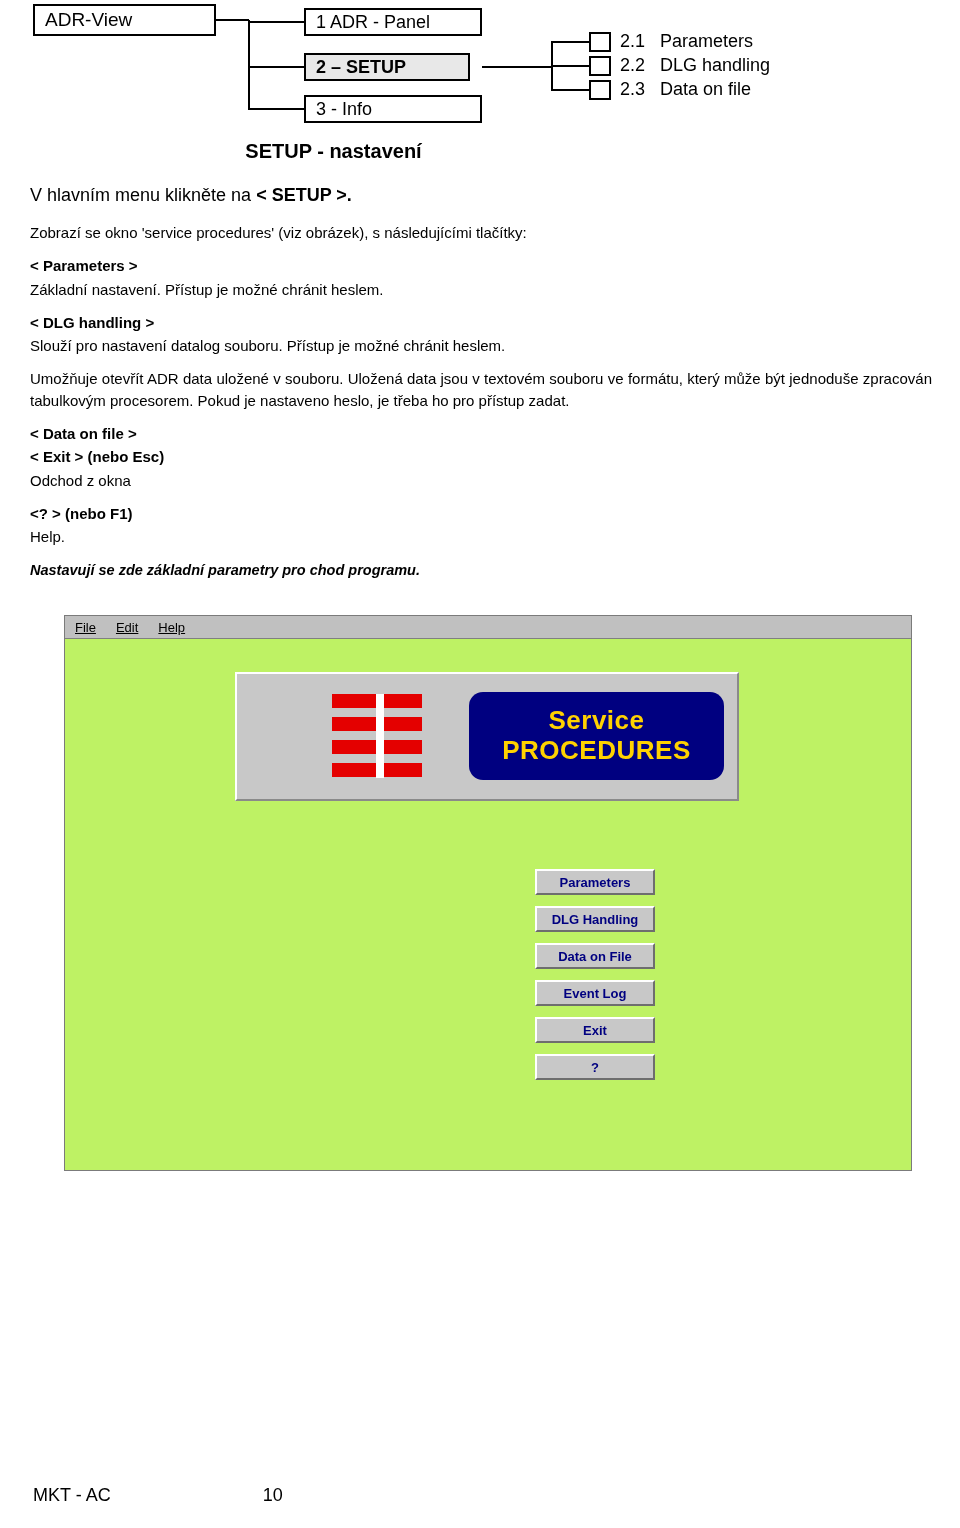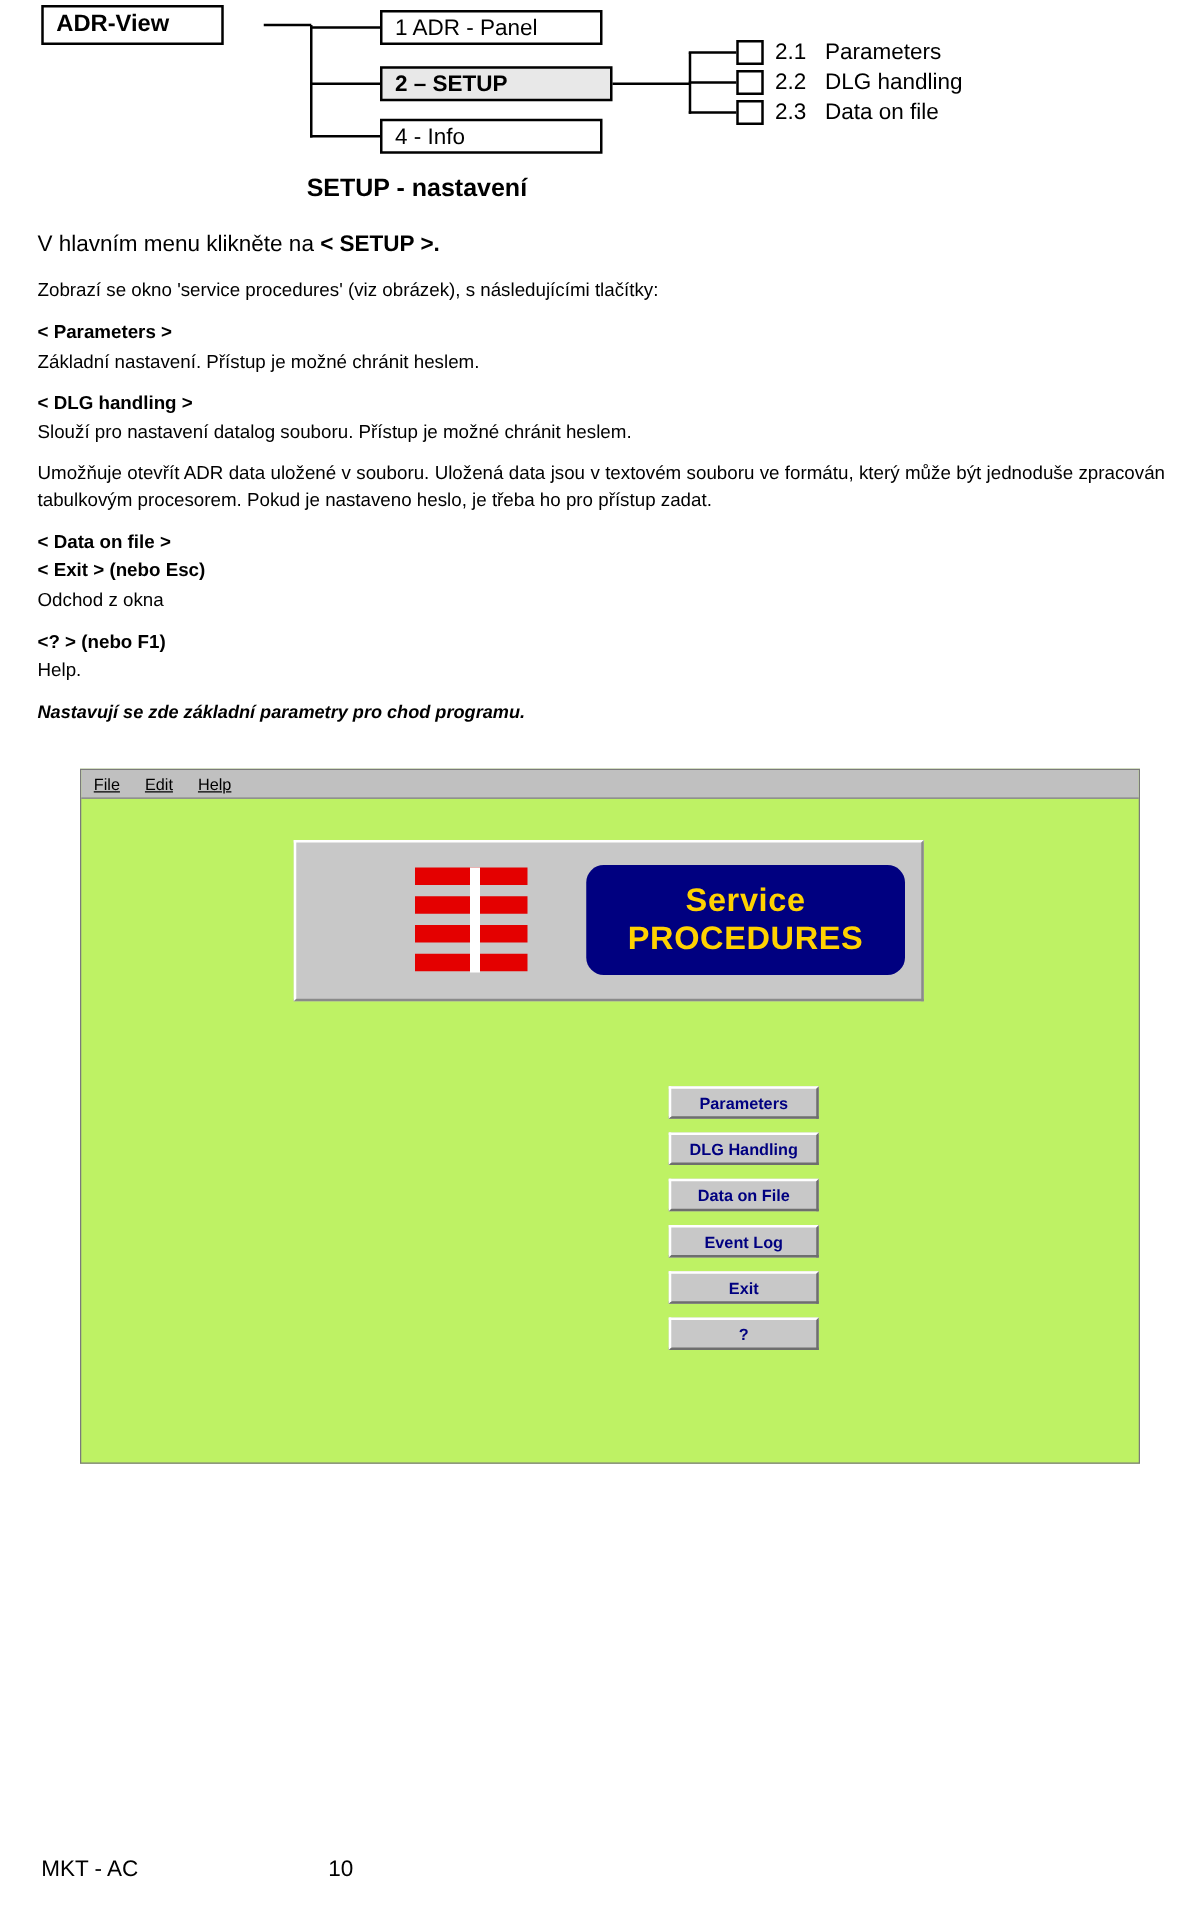"ADR-View" .box-adrview { font-weight: bold -> normal; width: 146px -> 183px }
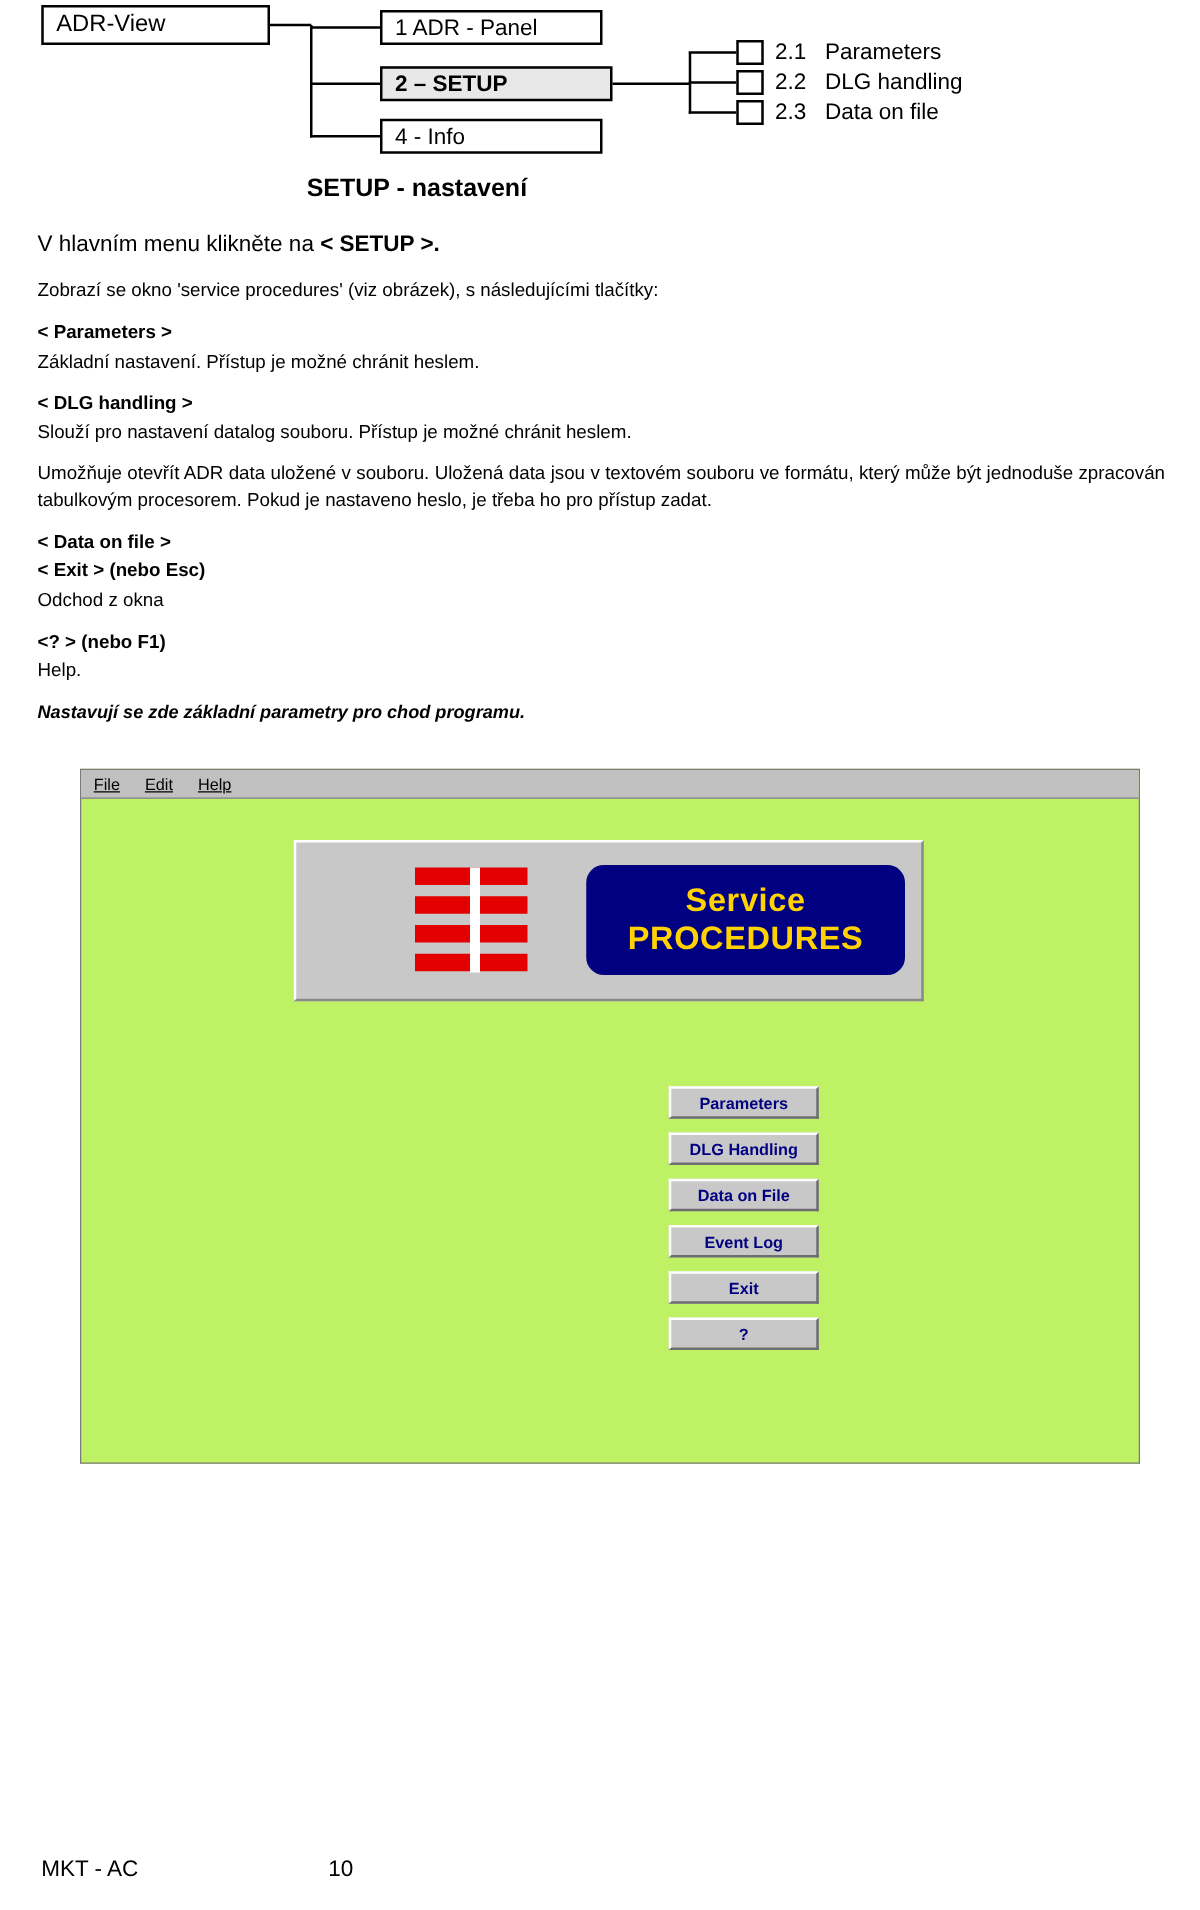"2 – SETUP" .box-setup { width: 186px -> 166px }
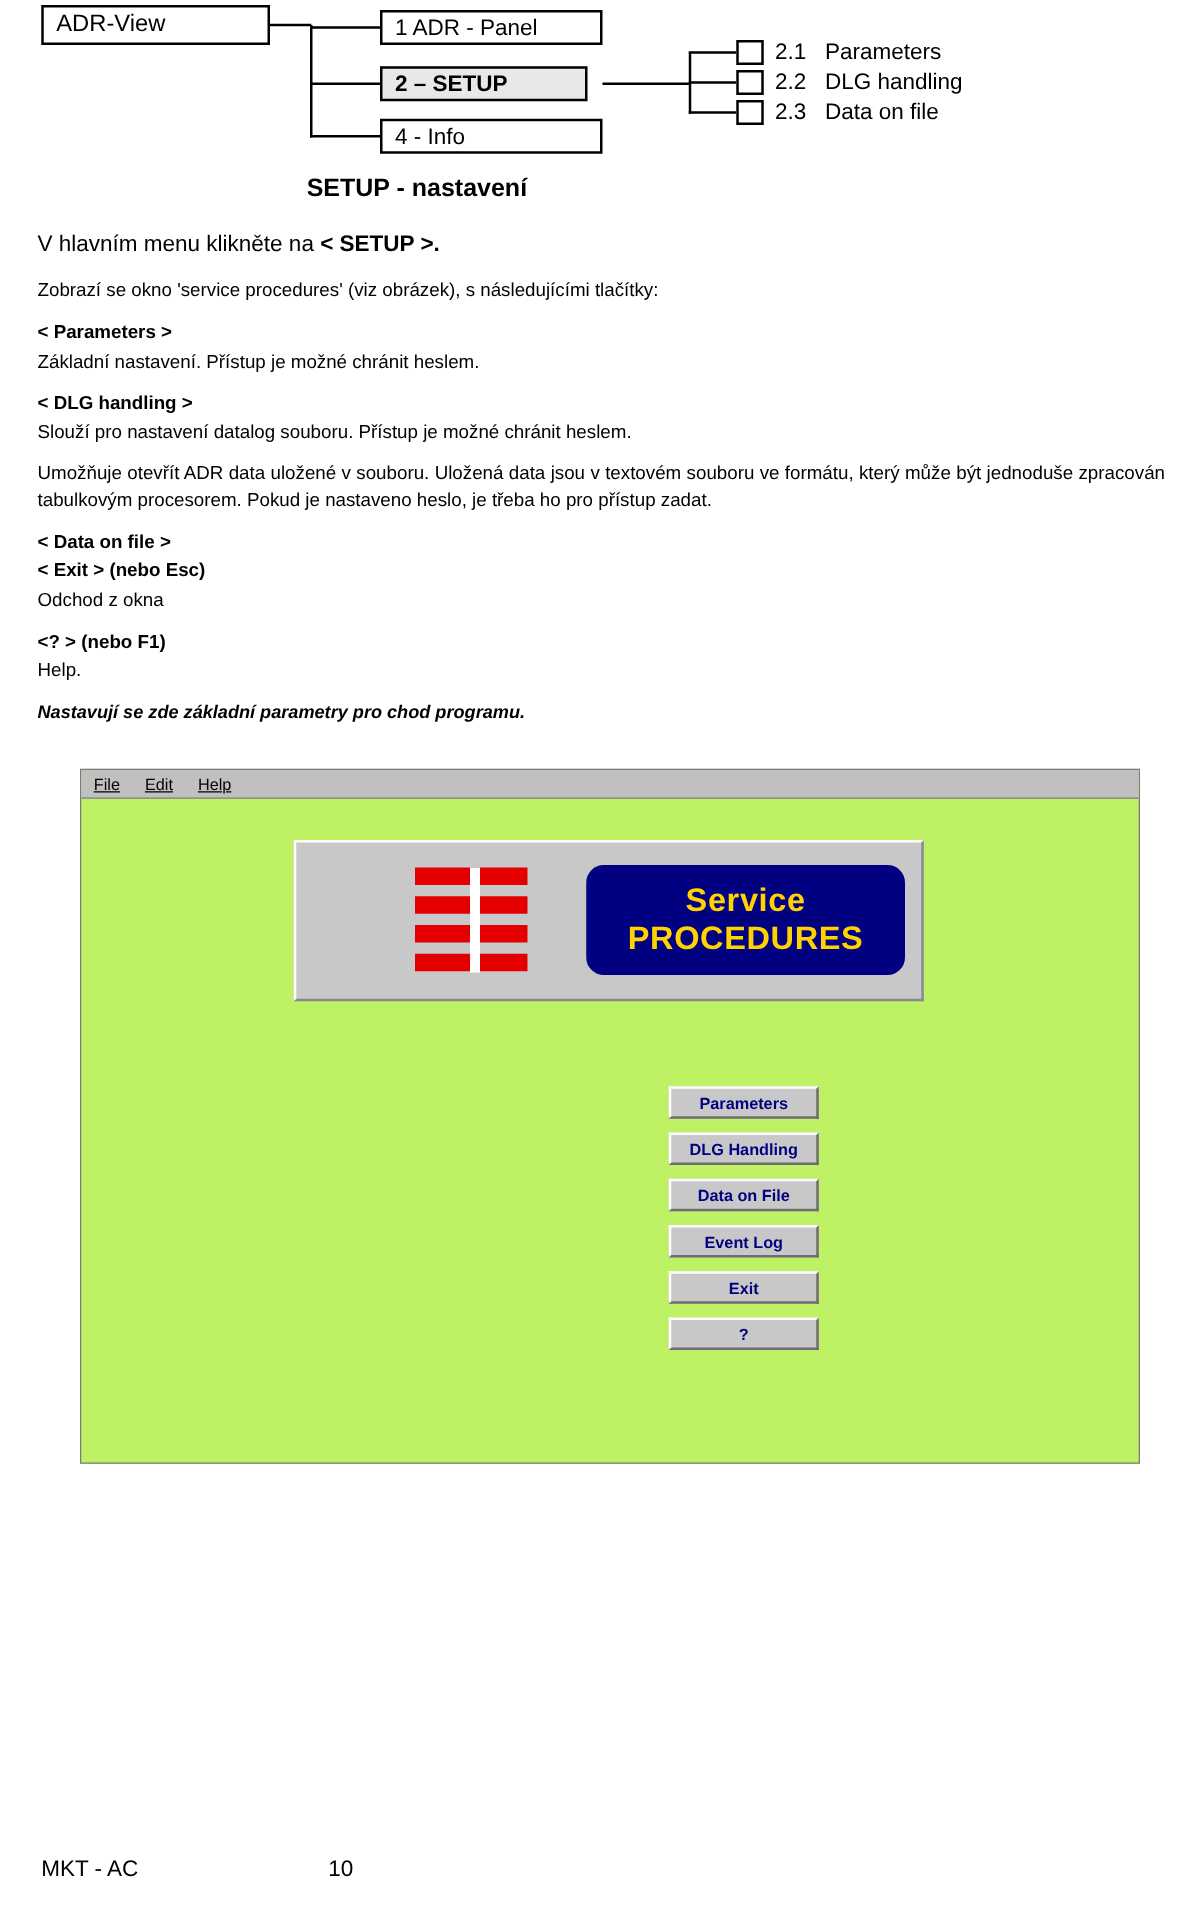"4 - Info" div.box { text: 4 -> 3 }
